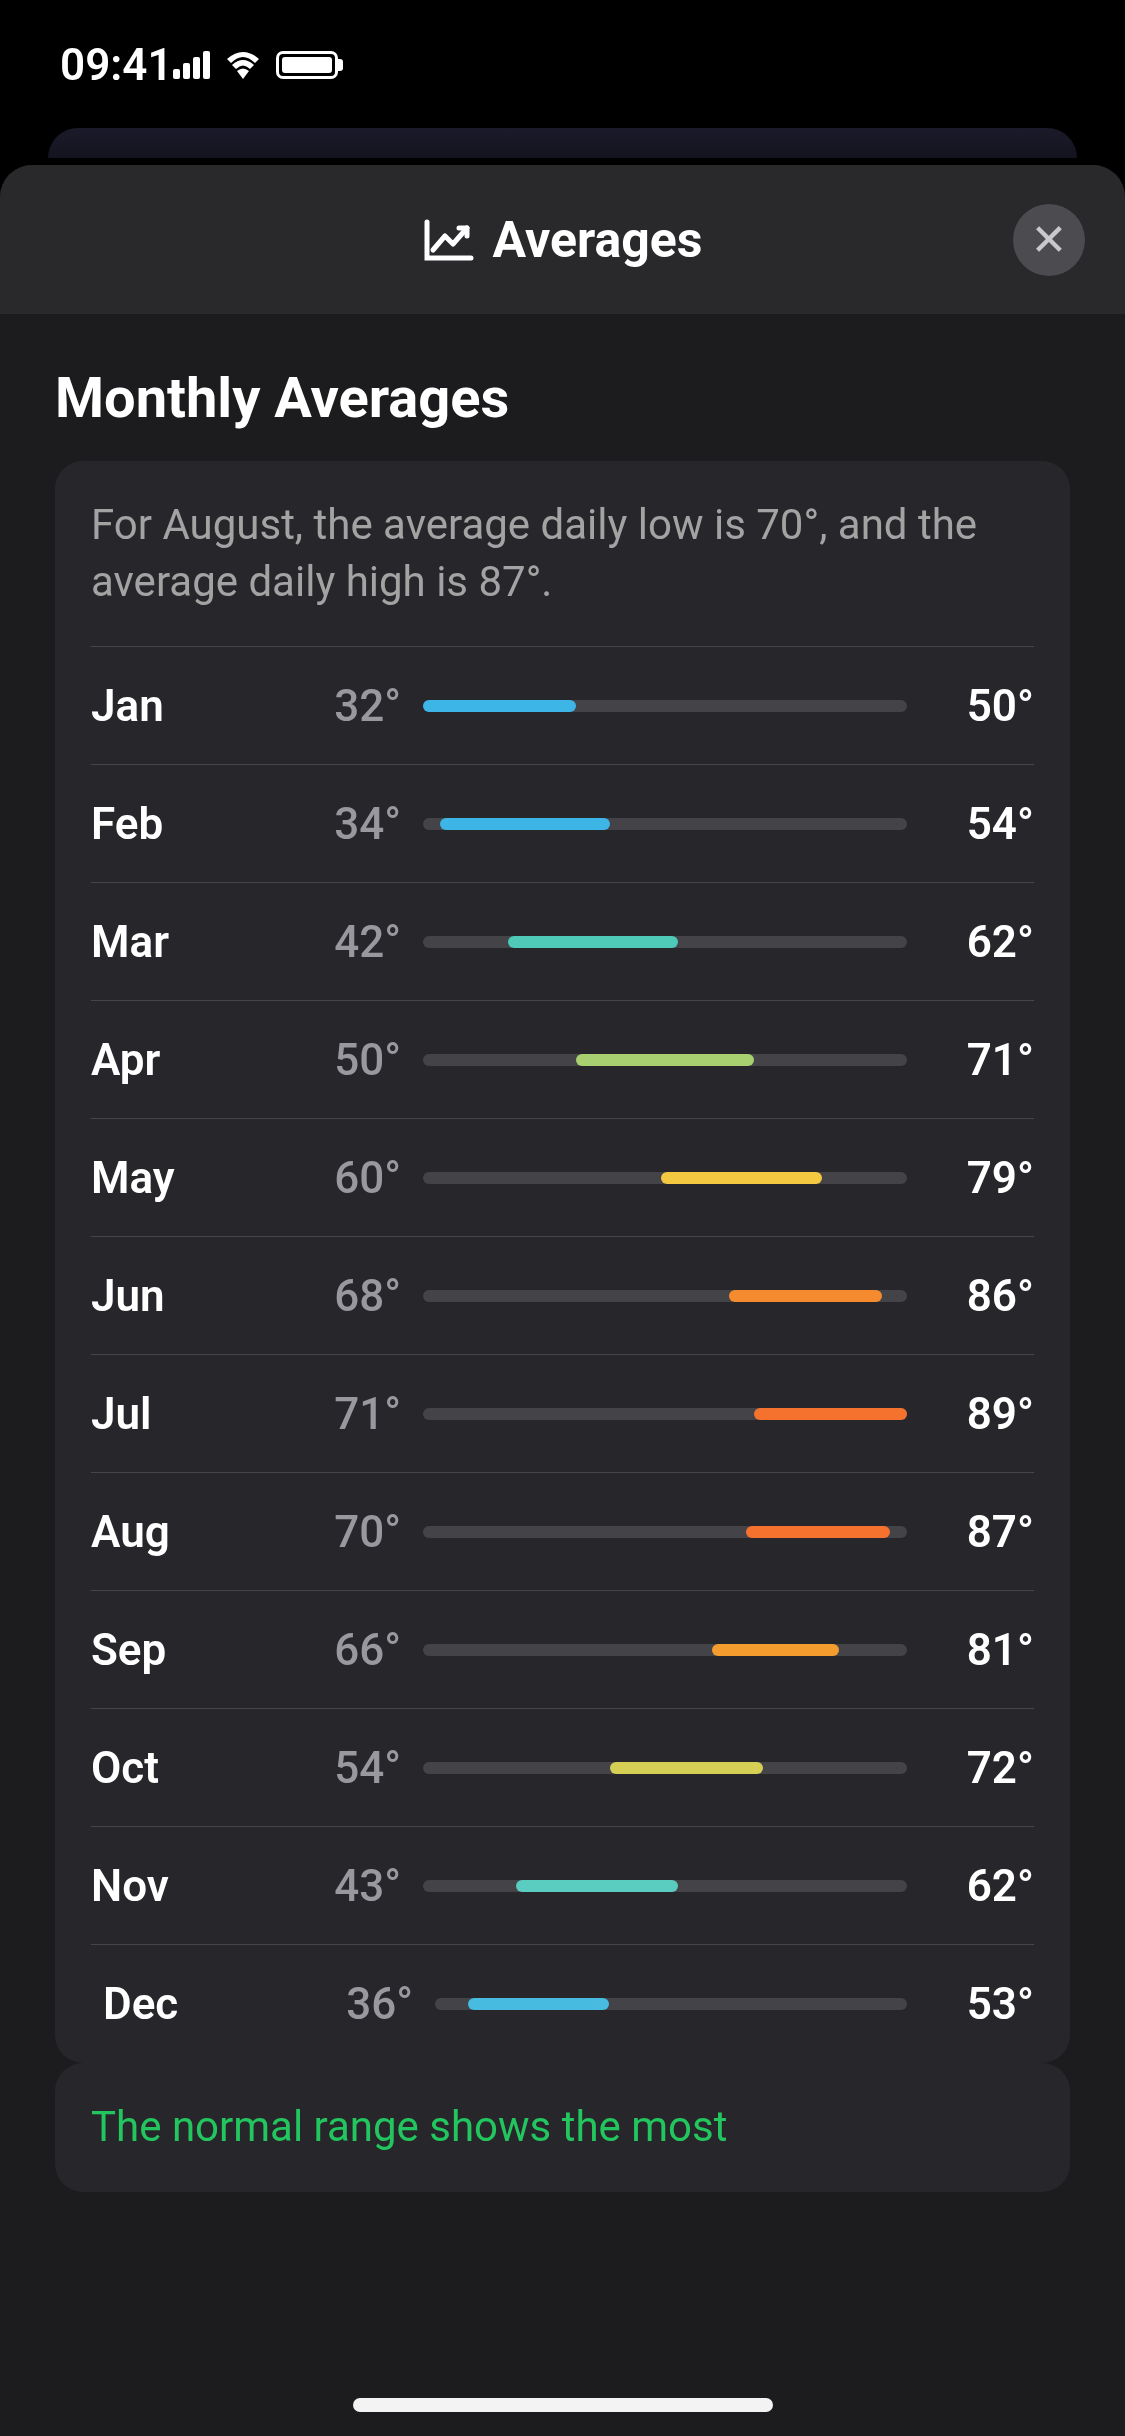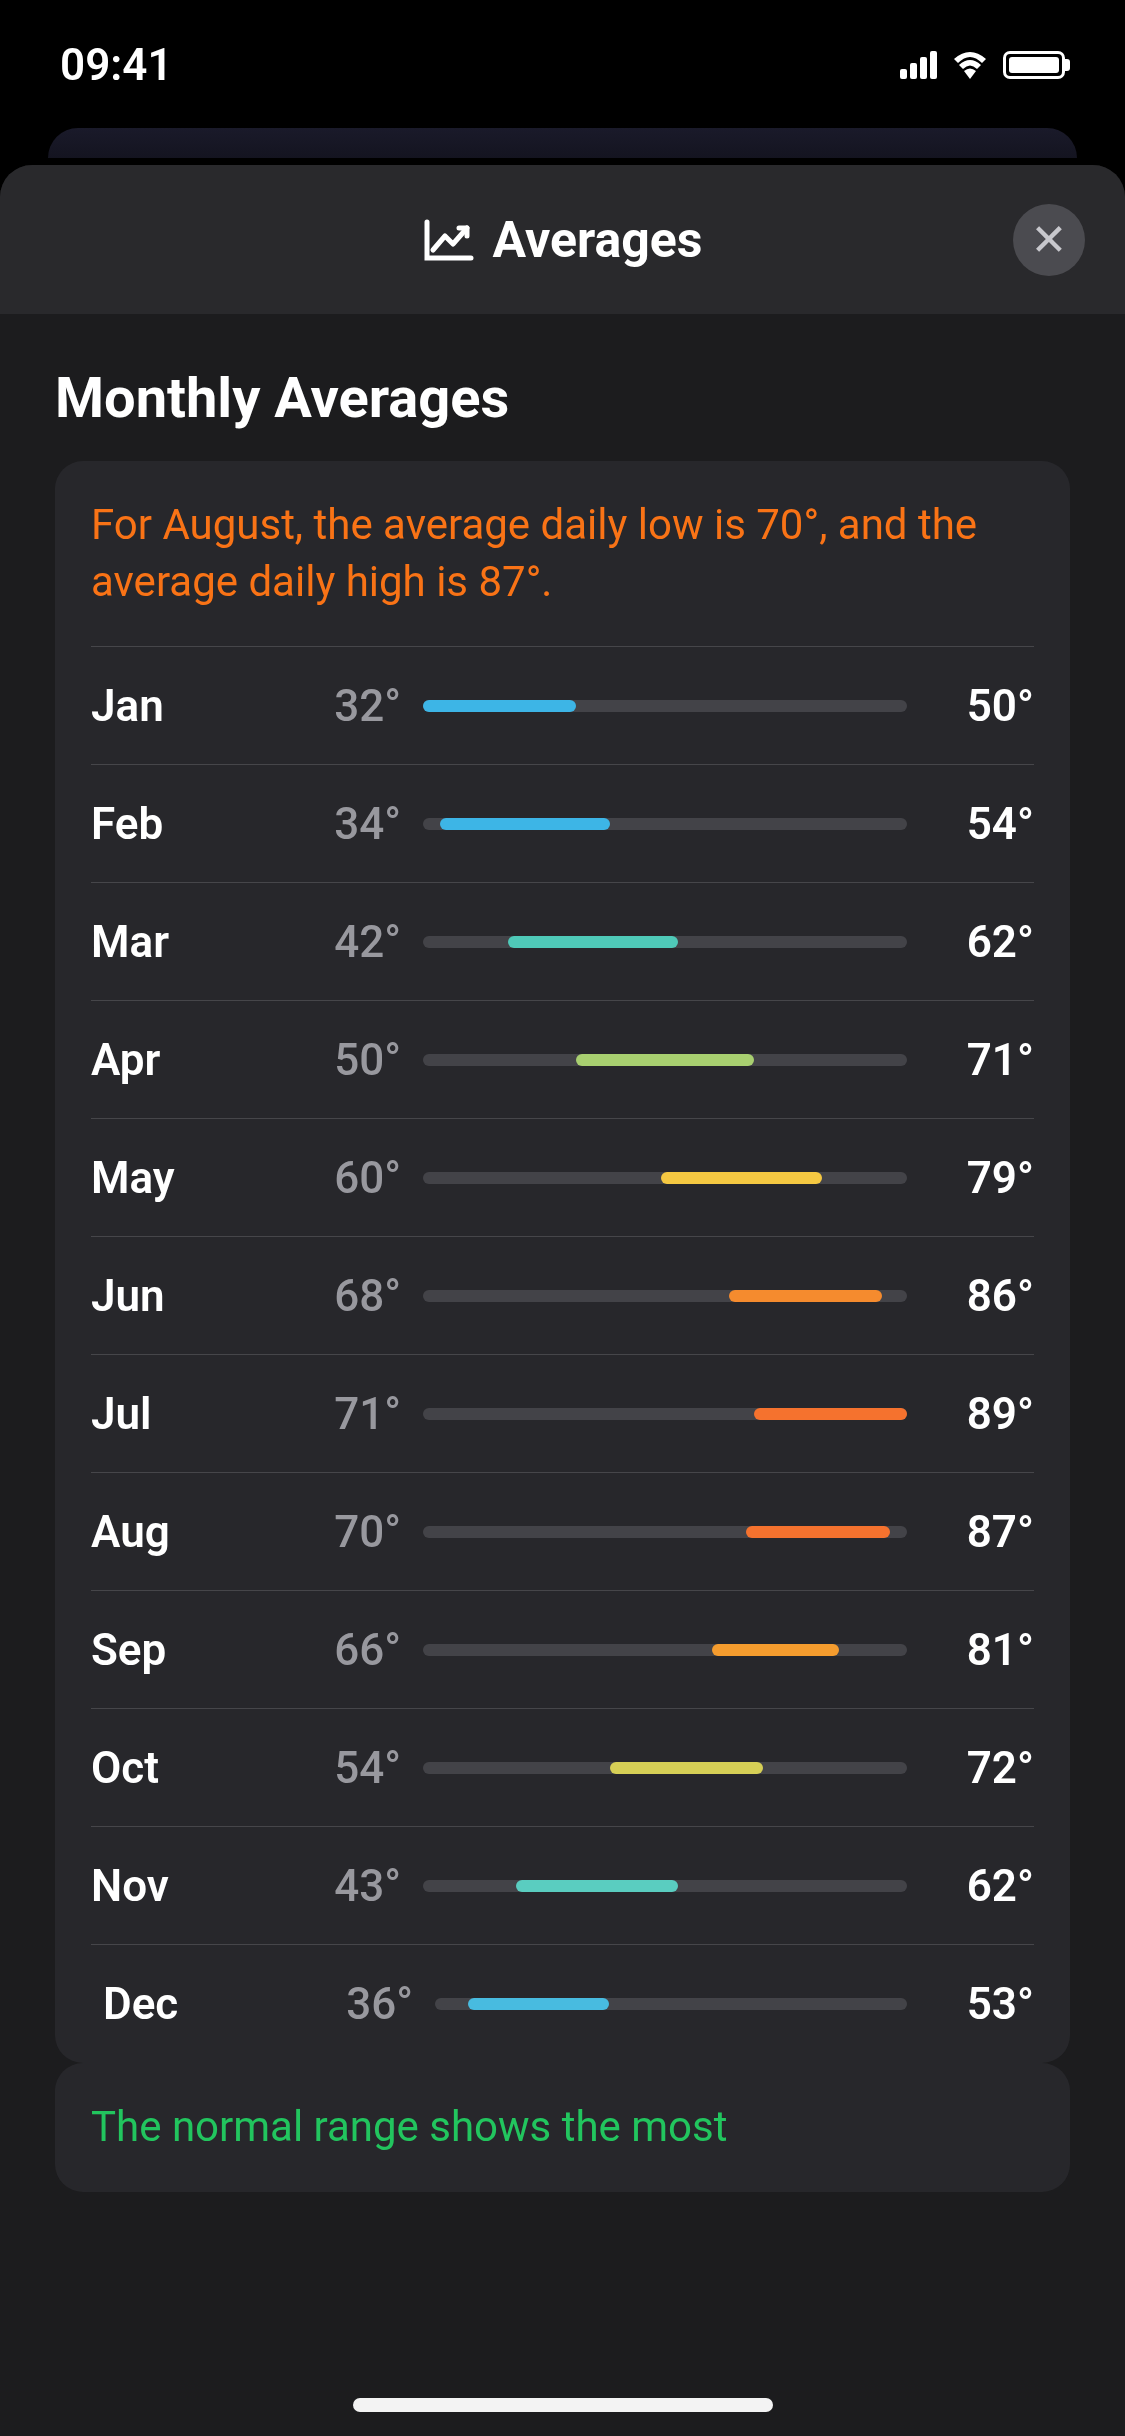"09:41" .status-bar { justify-content: space-between -> none }
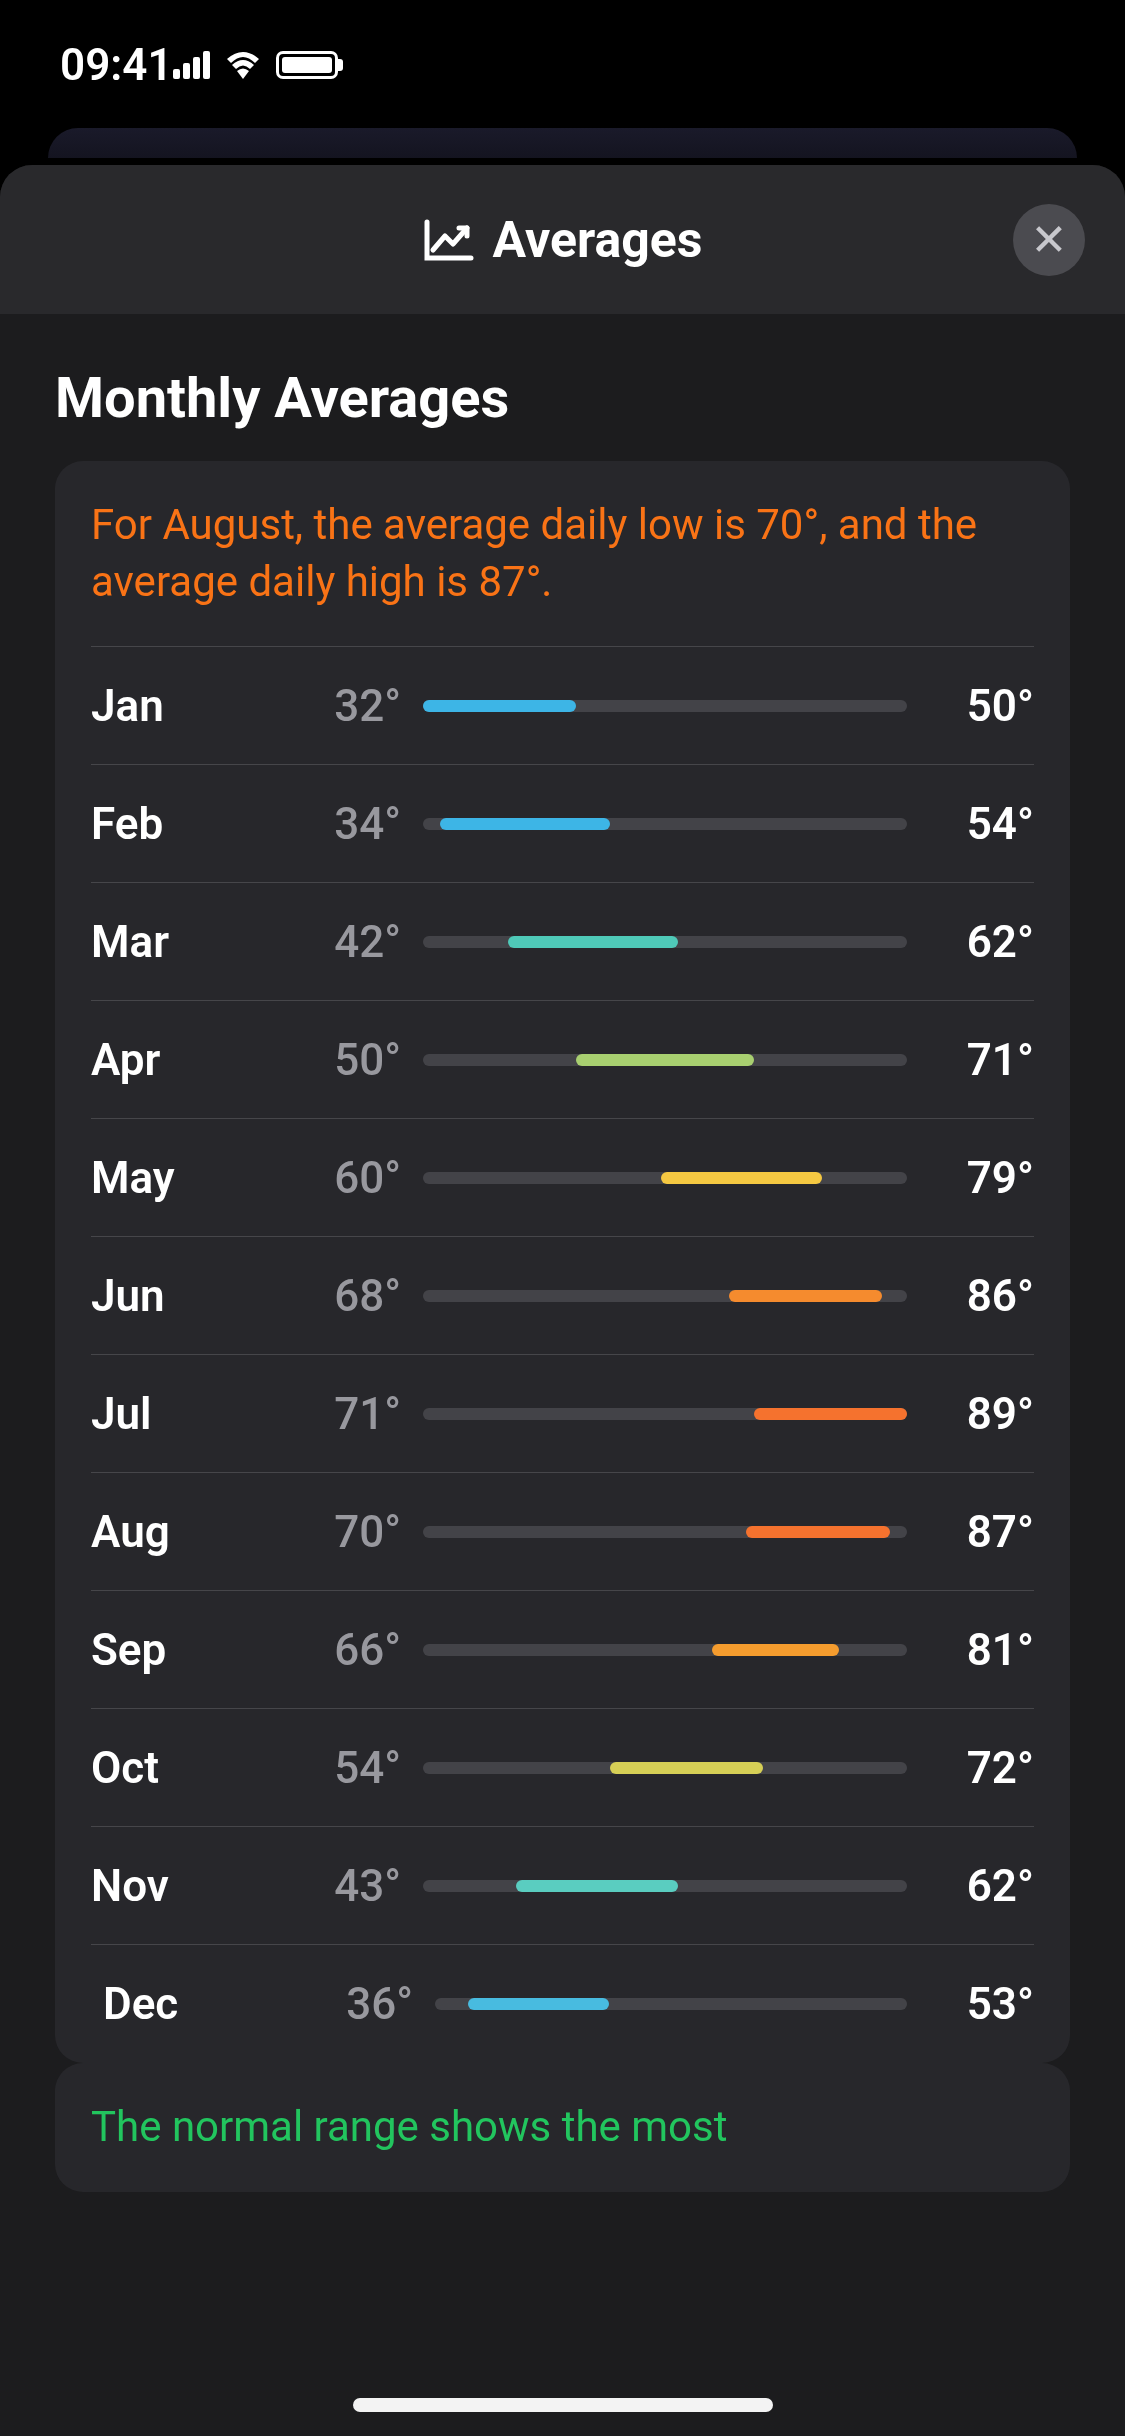"For August, the average daily" .card-summary { color: #f97316 -> #a3a3a3 }
